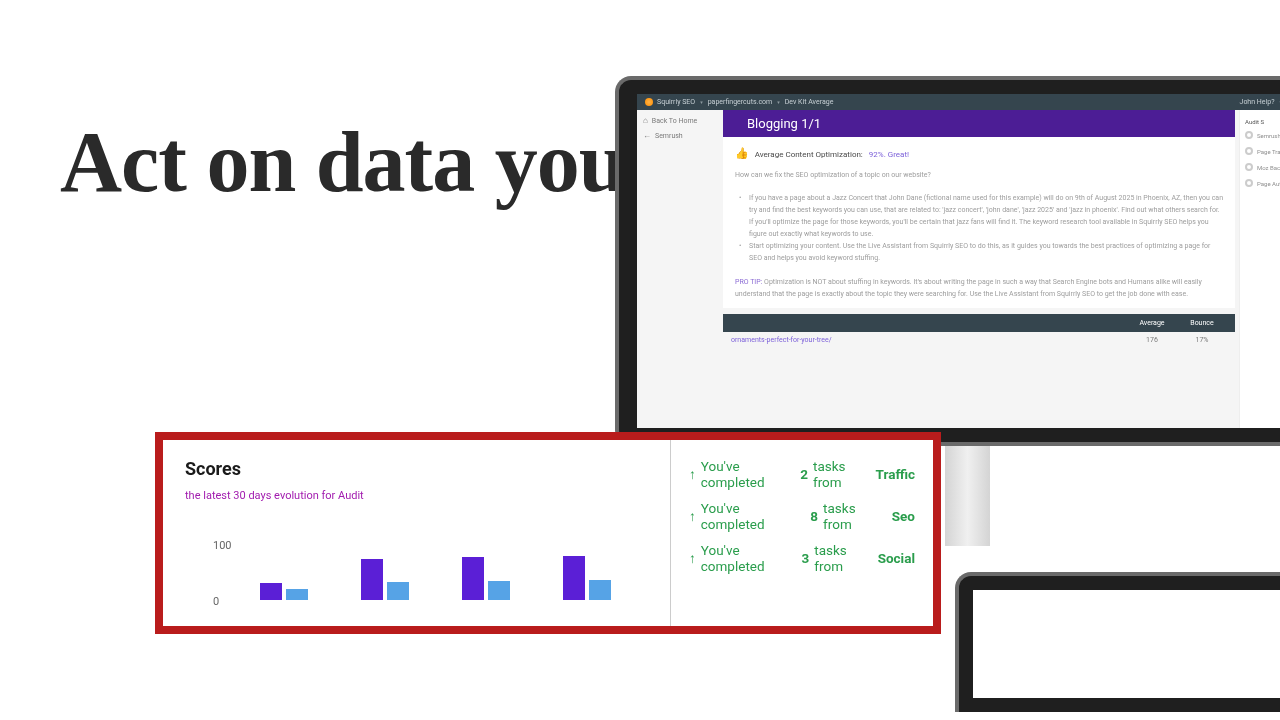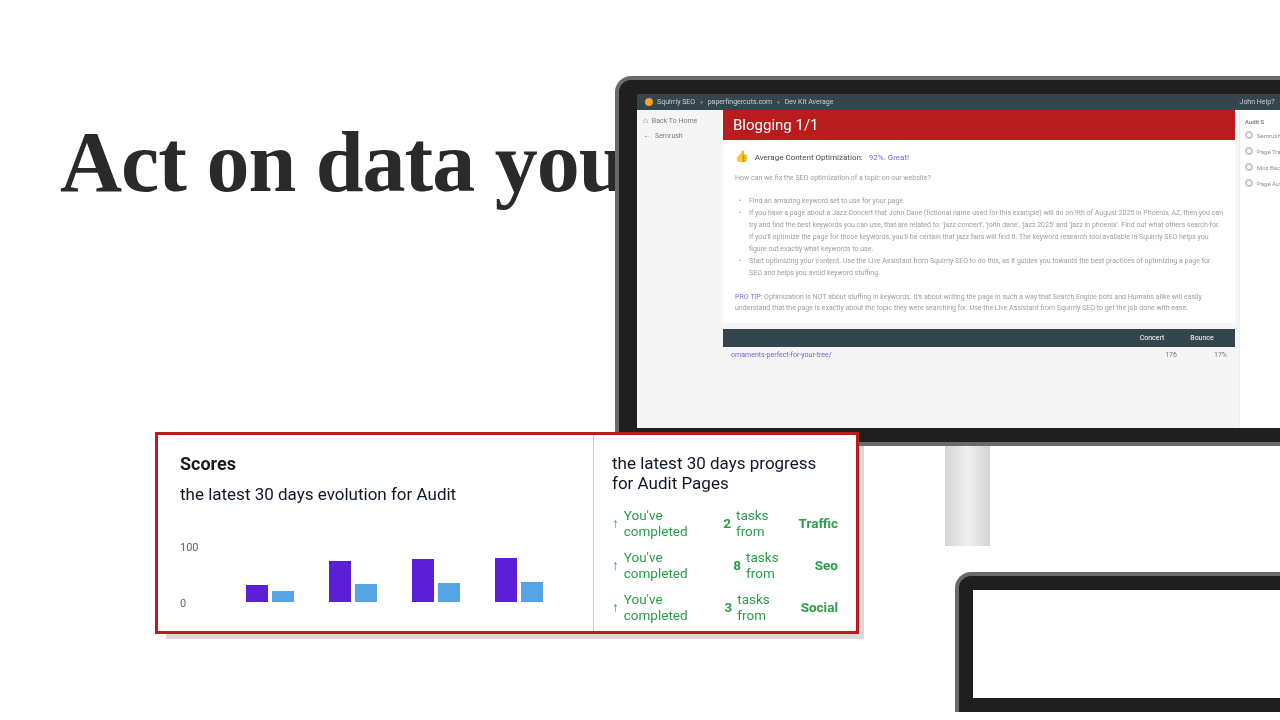"Blogging 1/1" .p-head { background: #b91c1c -> #4c1d95; font-size: 15px -> 13px; padding: 6px 10px -> 6px 24px }
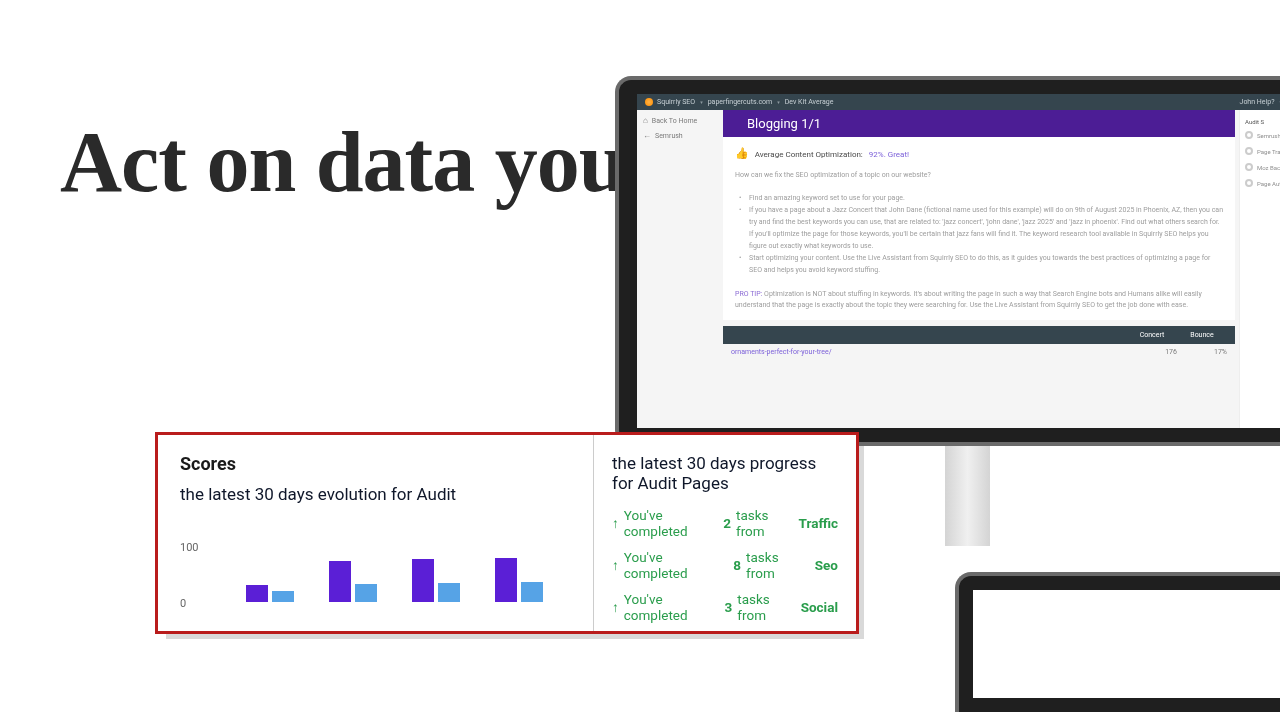"Find an amazing keyword set" div.bullet { html: <div>Find an amazing keyword set to use for your page.</div> -> none }
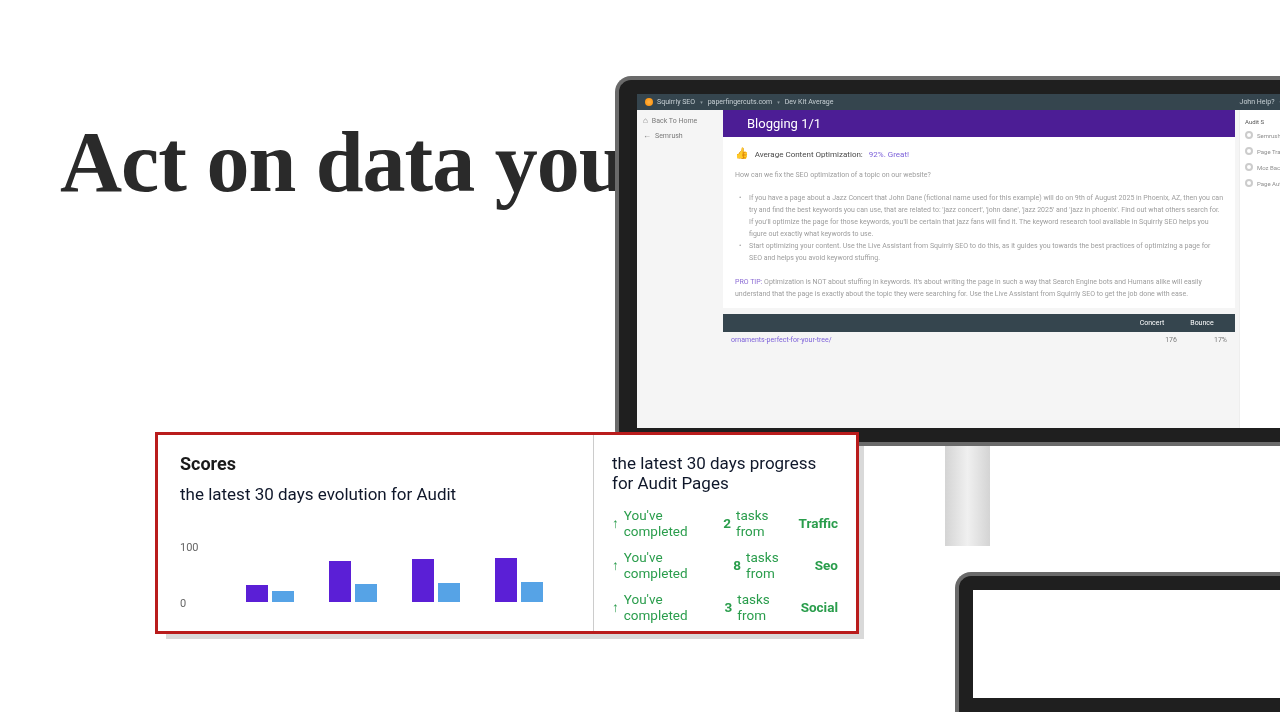"Concert" div.th { text: Concert -> Average }
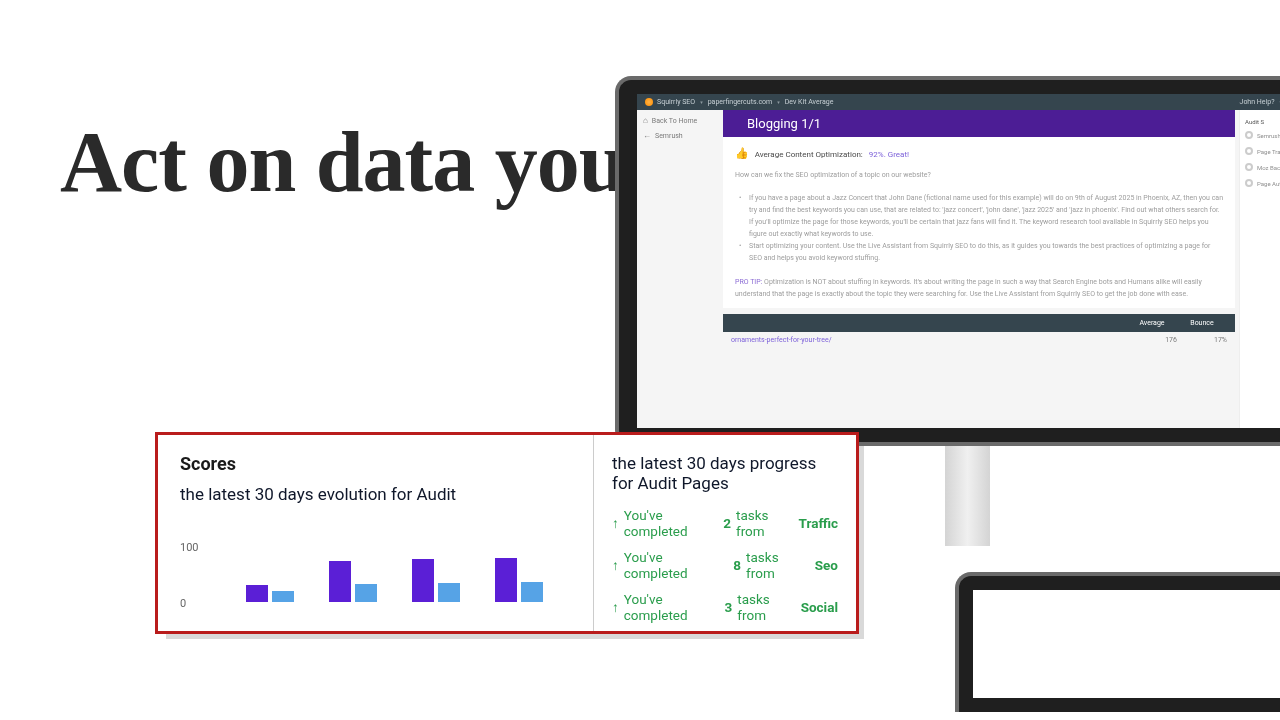"176" .tbl-row .td { text-align: right -> center }
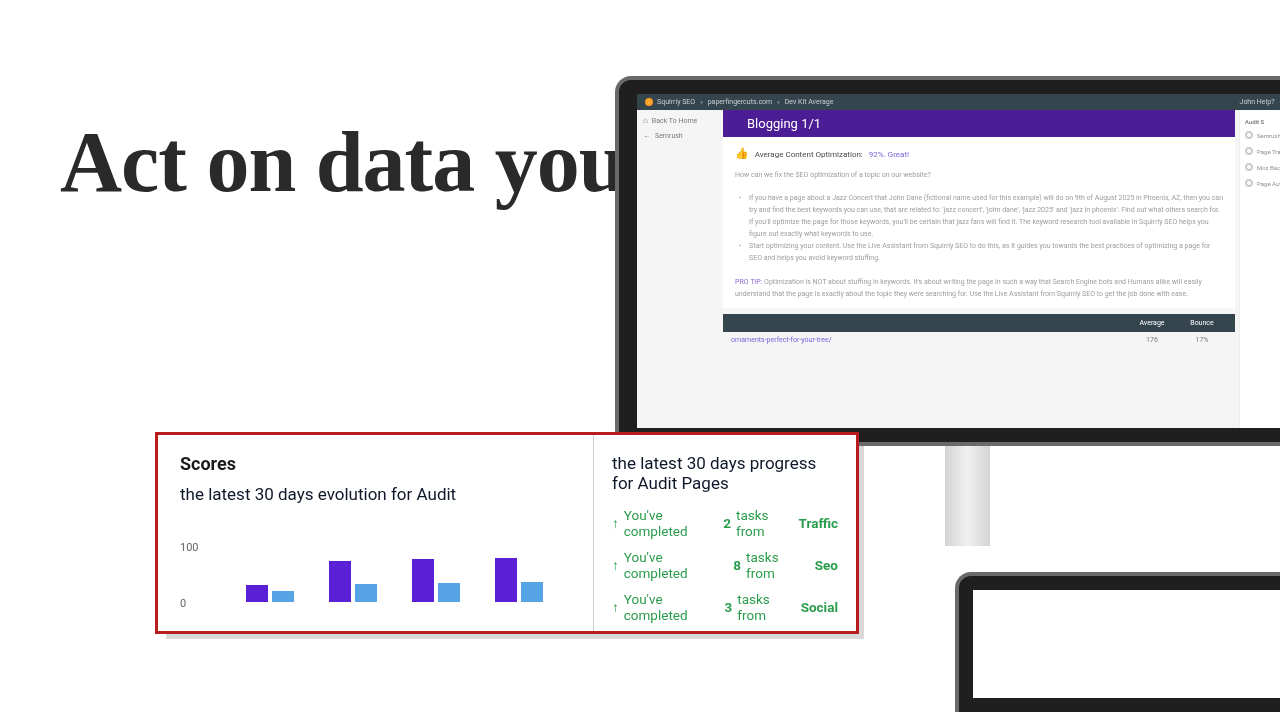"Scores" .card { border: 3px solid #b91c1c -> 8px solid #b91c1c; width: 704px -> 786px }
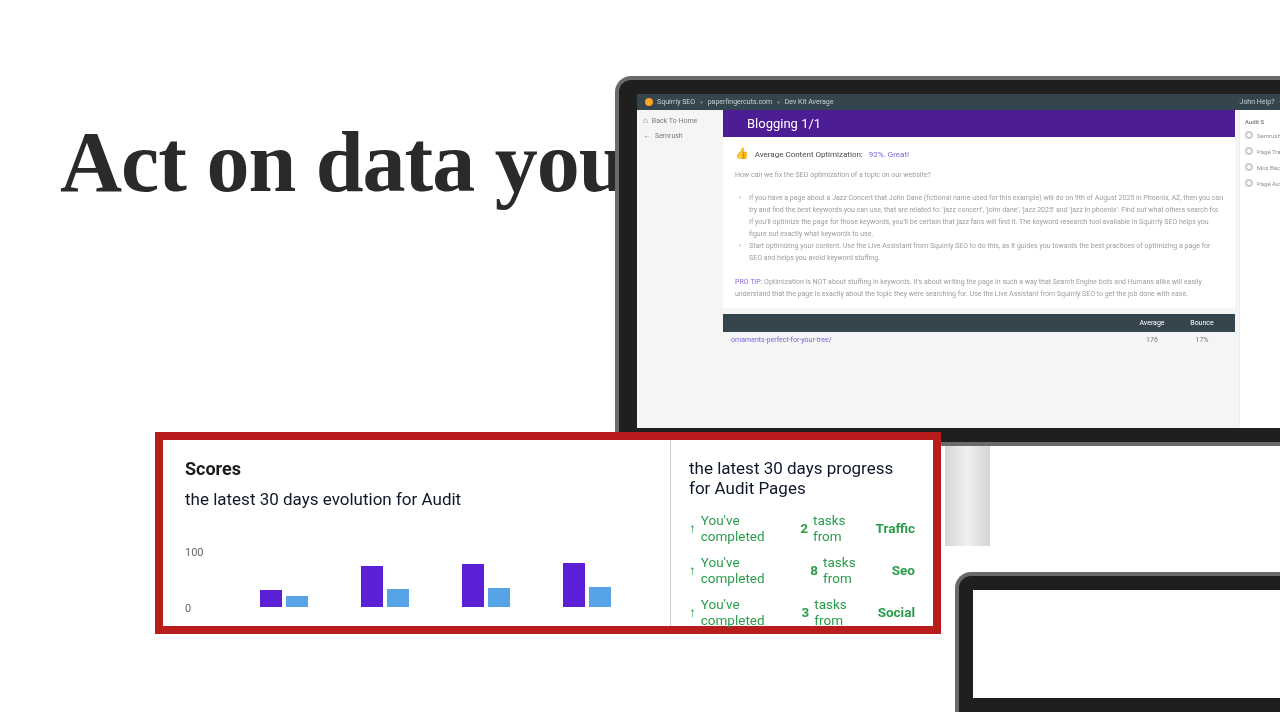"the latest 30 days progress" div.c-sub { html: <div>the latest 30 days progress for Audit Pages</div> -> none }
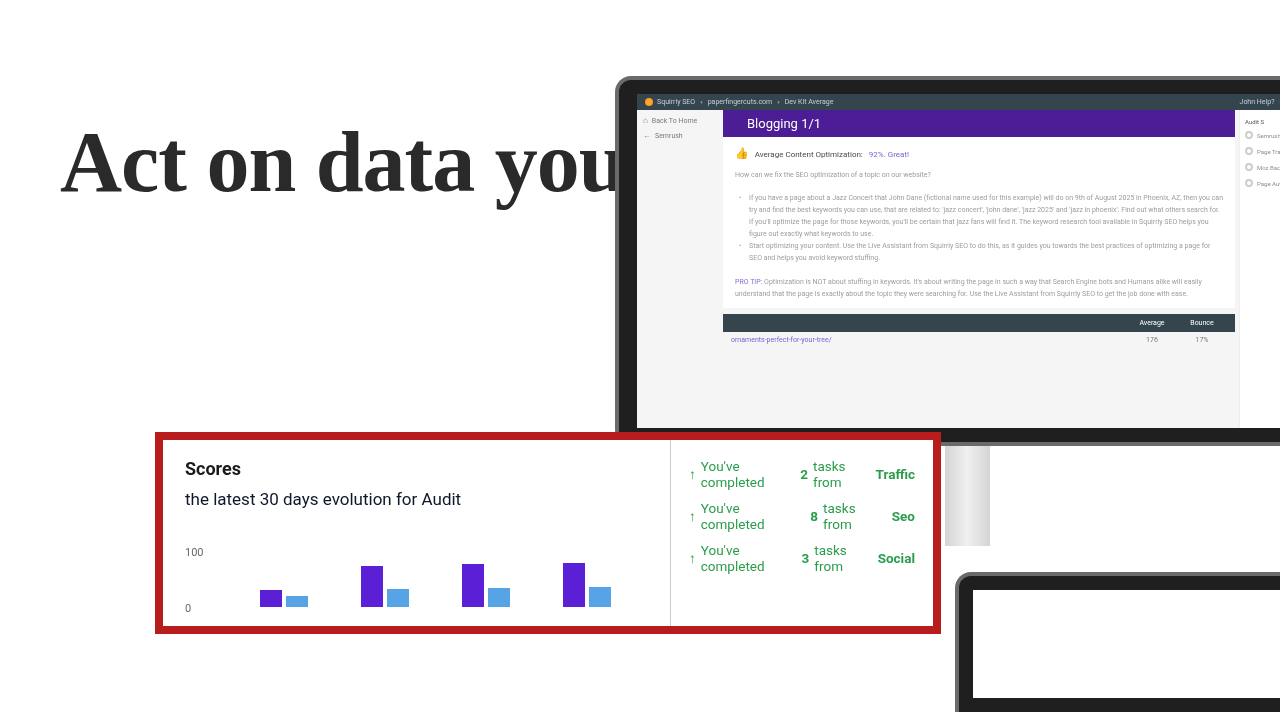"the latest 30 days evolution" .c-sub { color: #0f172a -> #a21caf; font-size: 17px -> 11px }
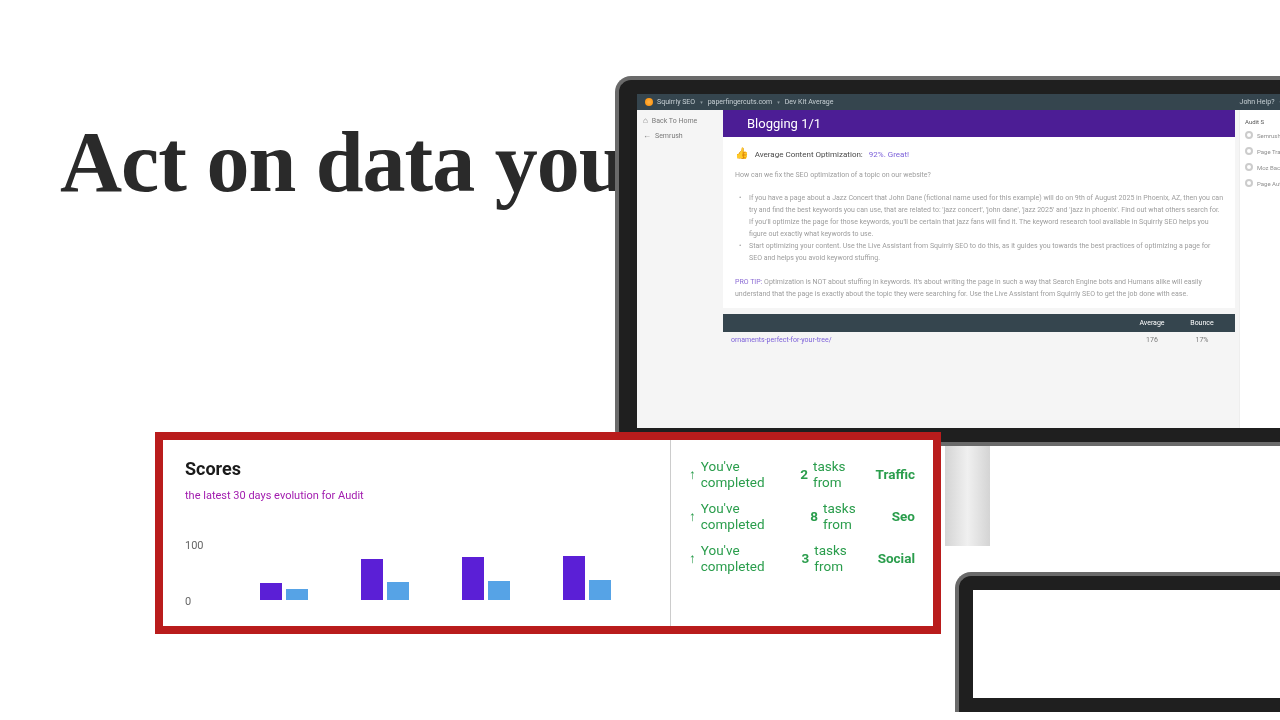"100" .y-tick { left: 0 -> 28px }
